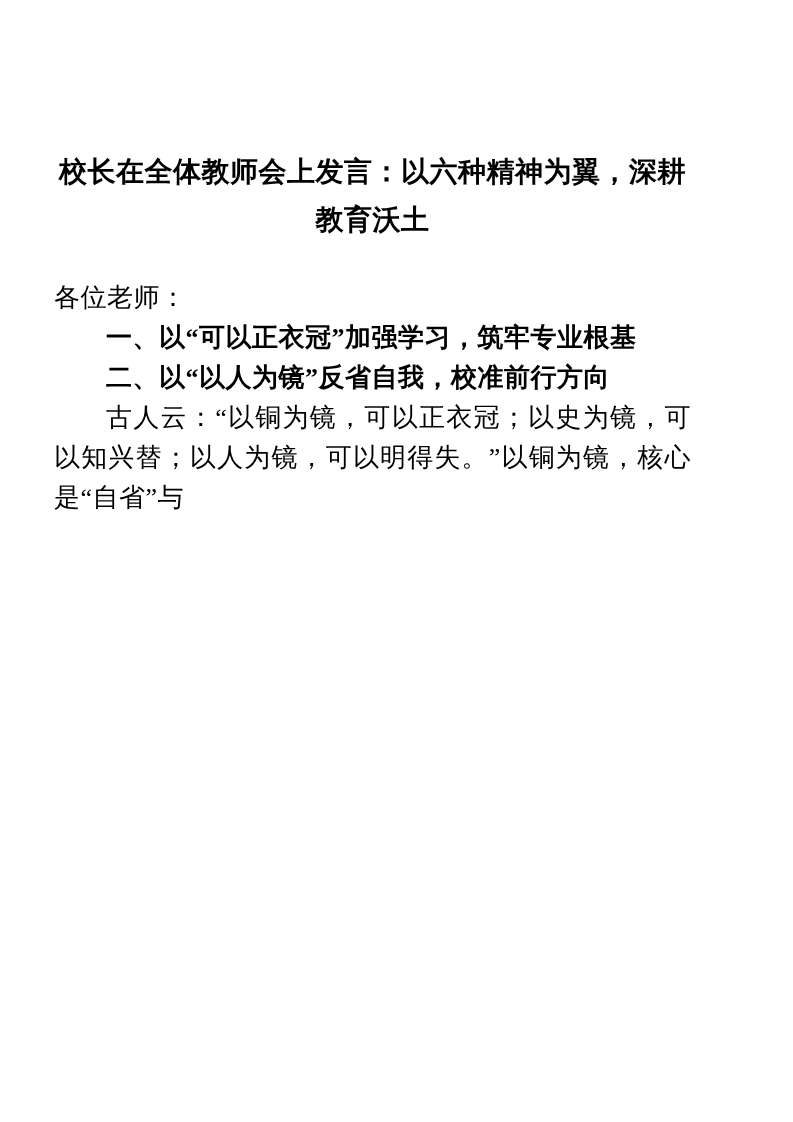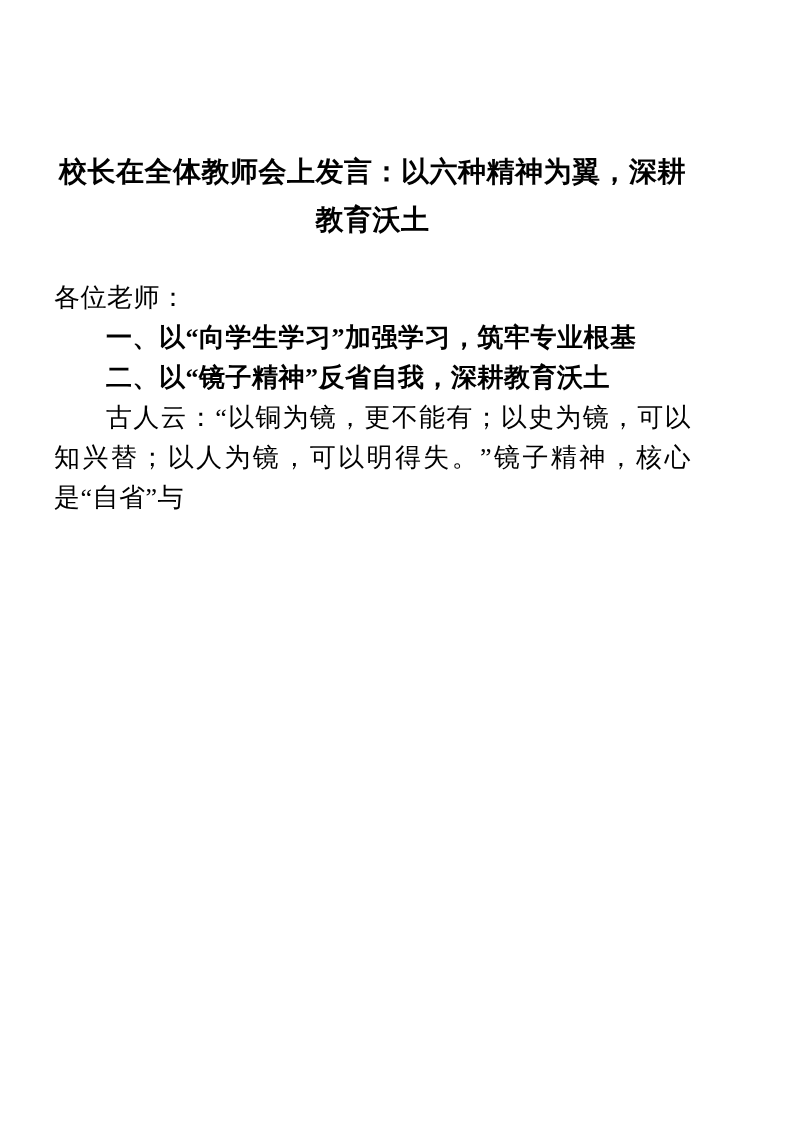"一、以“向学生学习”加强学习，筑牢专业根基" p.para { text: 向学生学习 -> 可以正衣冠 }
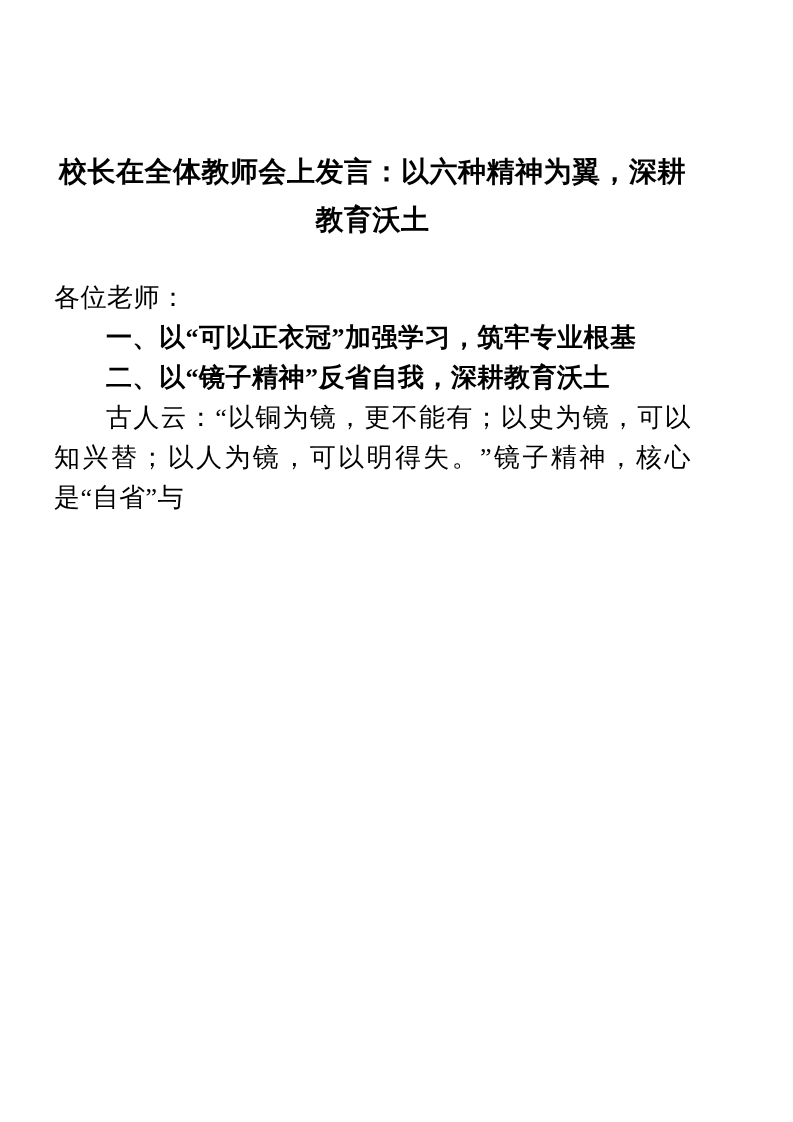"二、以“镜子精神”反省自我，深耕教育沃土" p.para { text: 镜子精神”反省自我，深耕教育沃土 -> 以人为镜”反省自我，校准前行方向 }
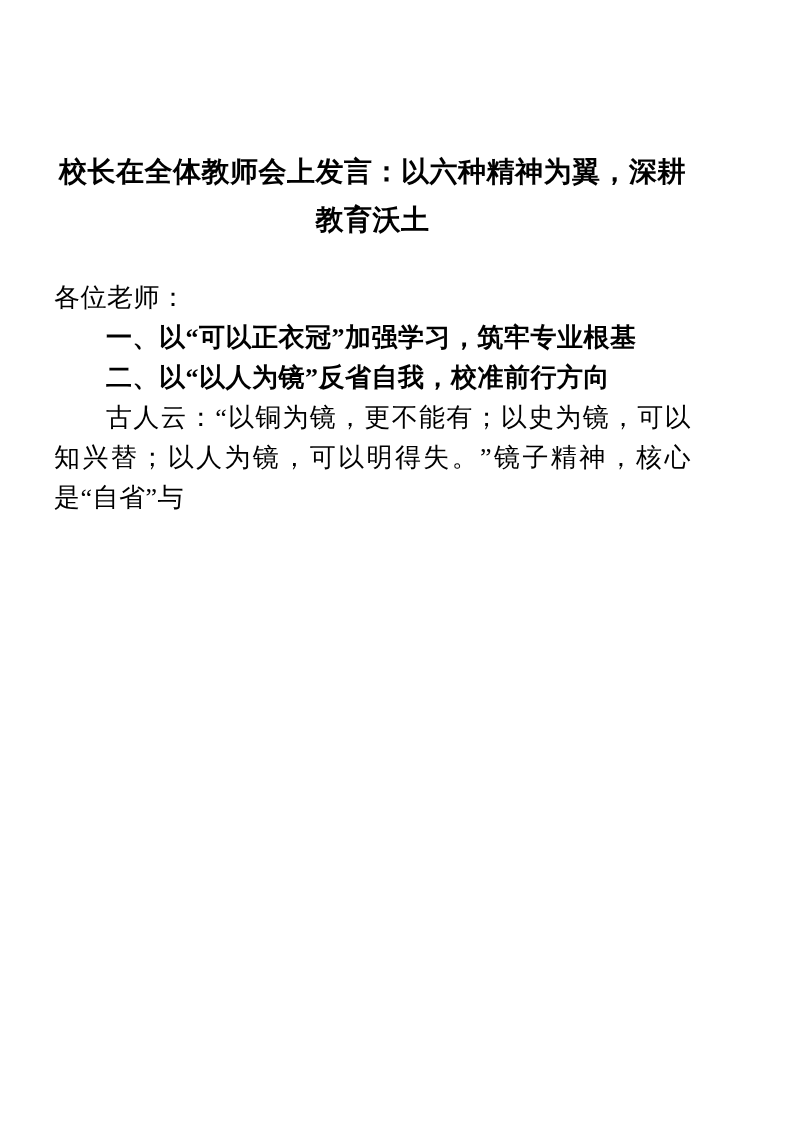"古人云：“以铜为镜，更不能有；以史为镜，可以知兴替；以人为镜，可以明得失。”镜子" p.para { text: 更不能有；以史为镜，可以知兴替；以人为镜，可以明得失。”镜子精神 -> 可以正衣冠；以史为镜，可以知兴替；以人为镜，可以明得失。”以铜为镜 }
